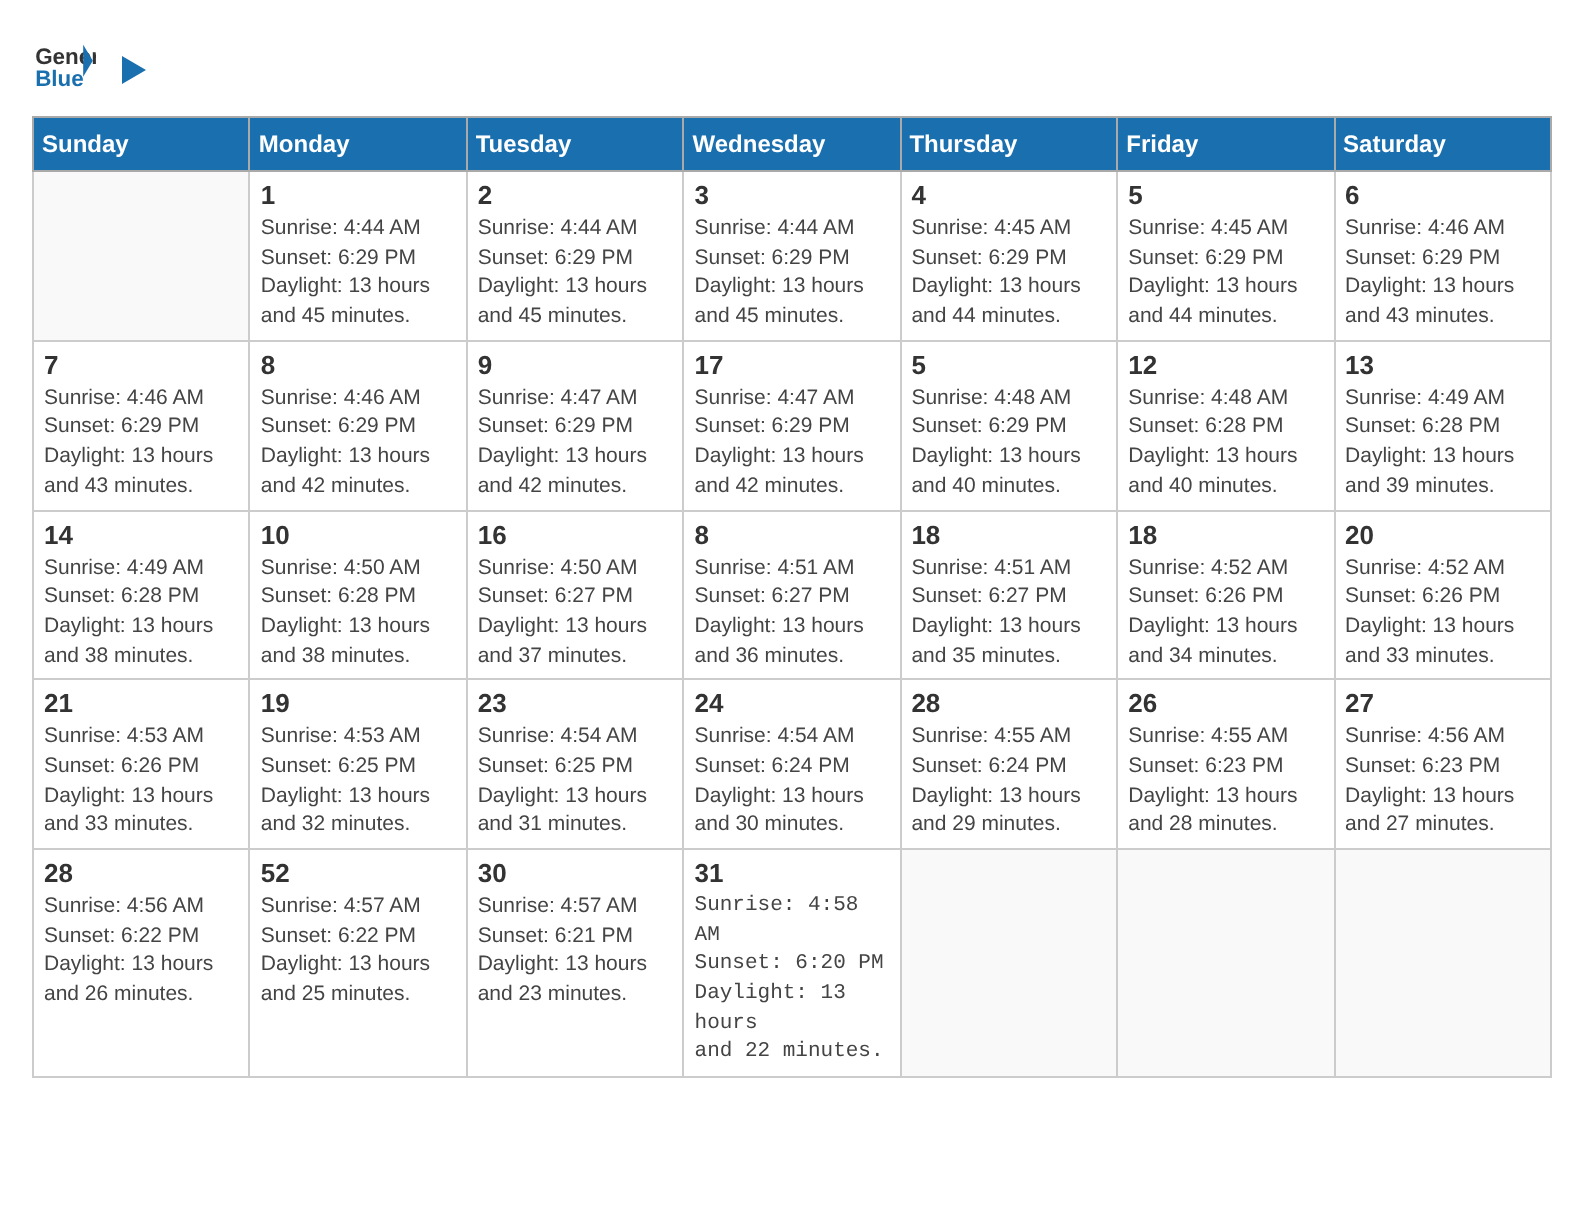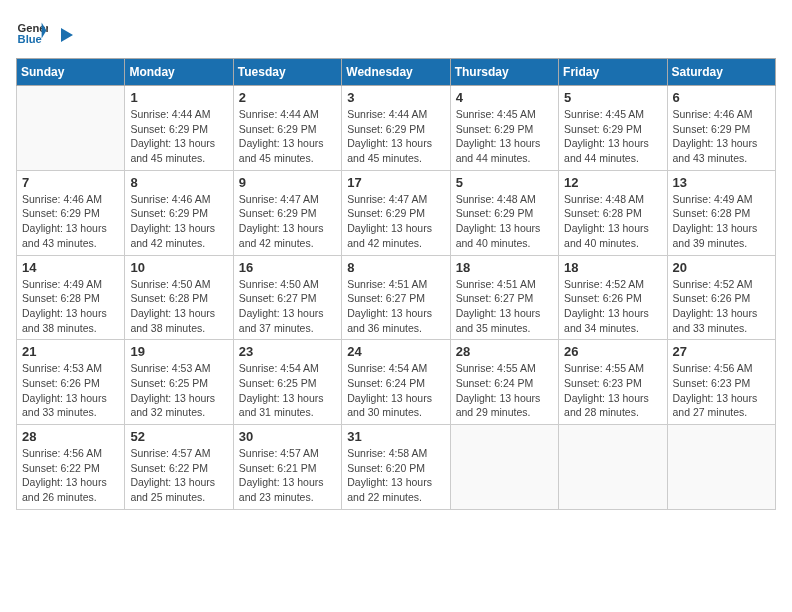"Sunrise: 4:58 AM" div.day-info { font-family: none -> Liberation Mono, monospace }
